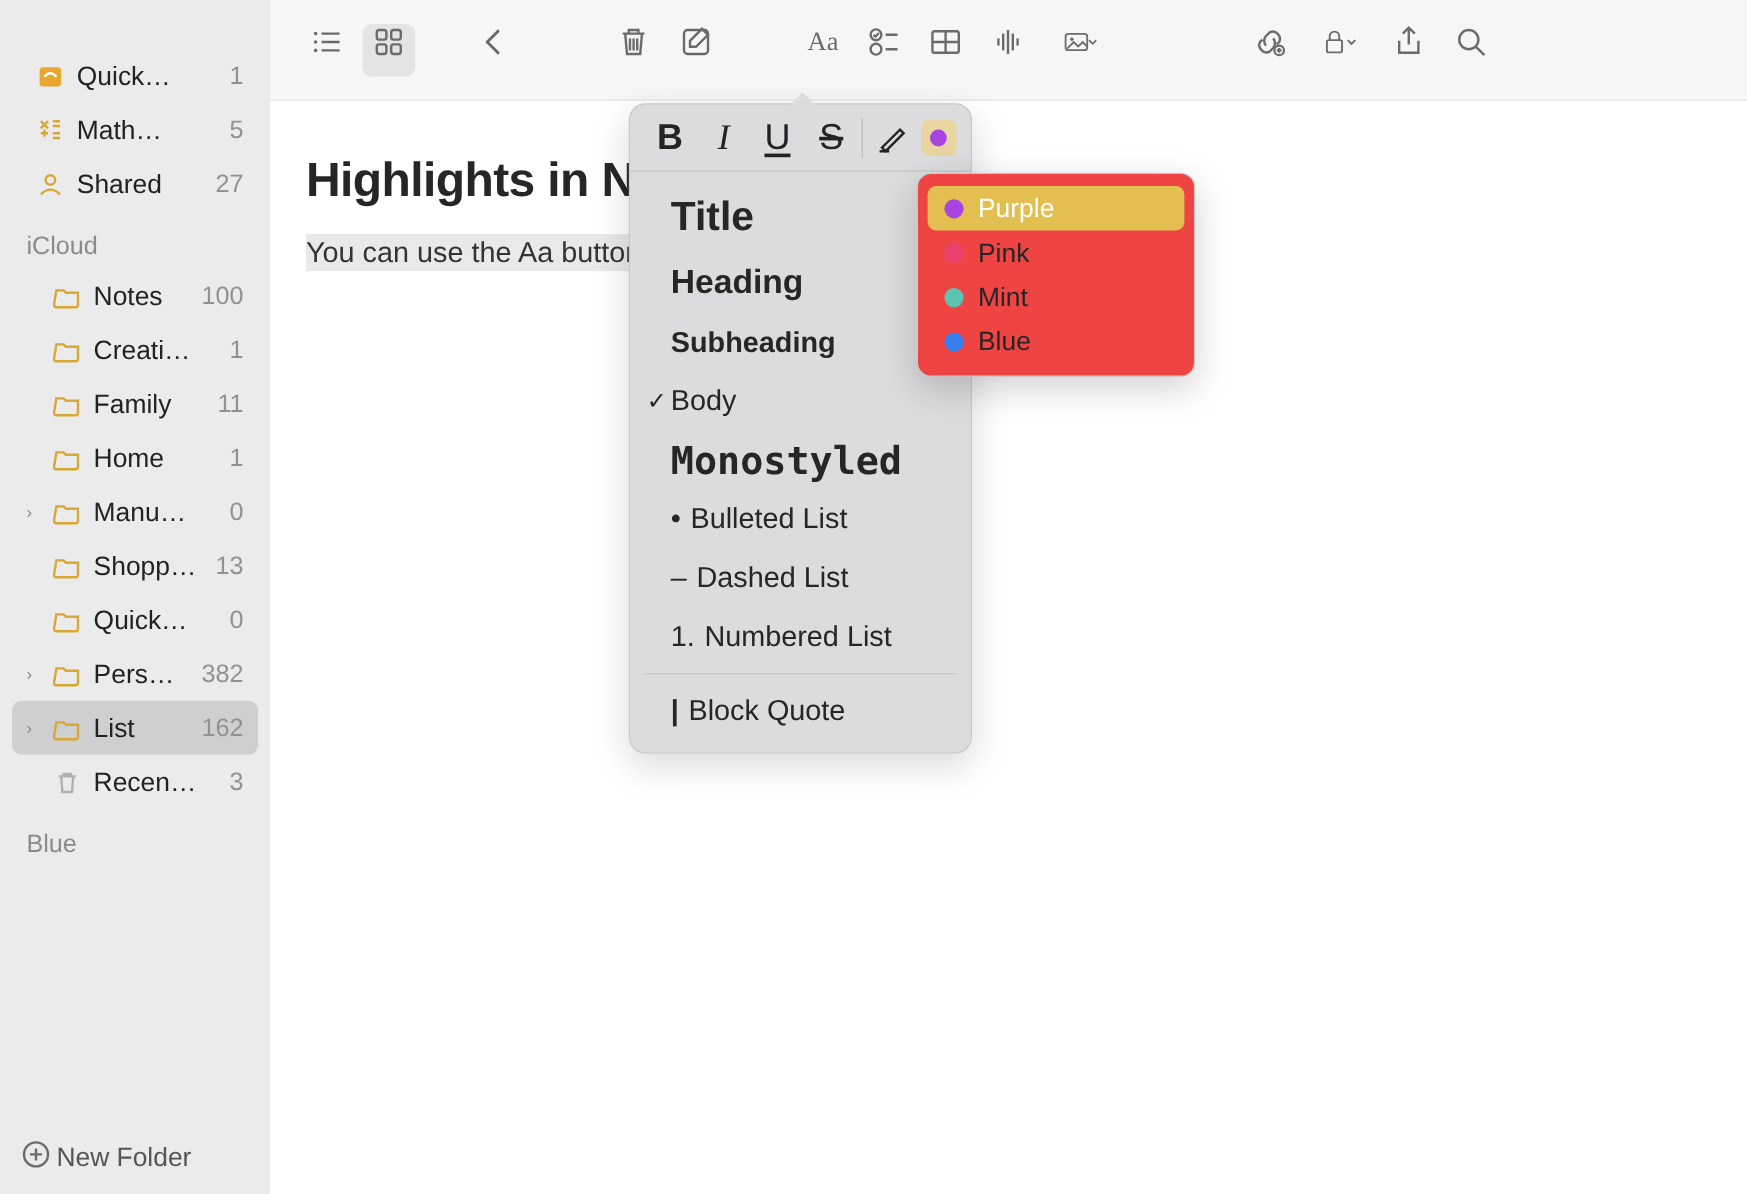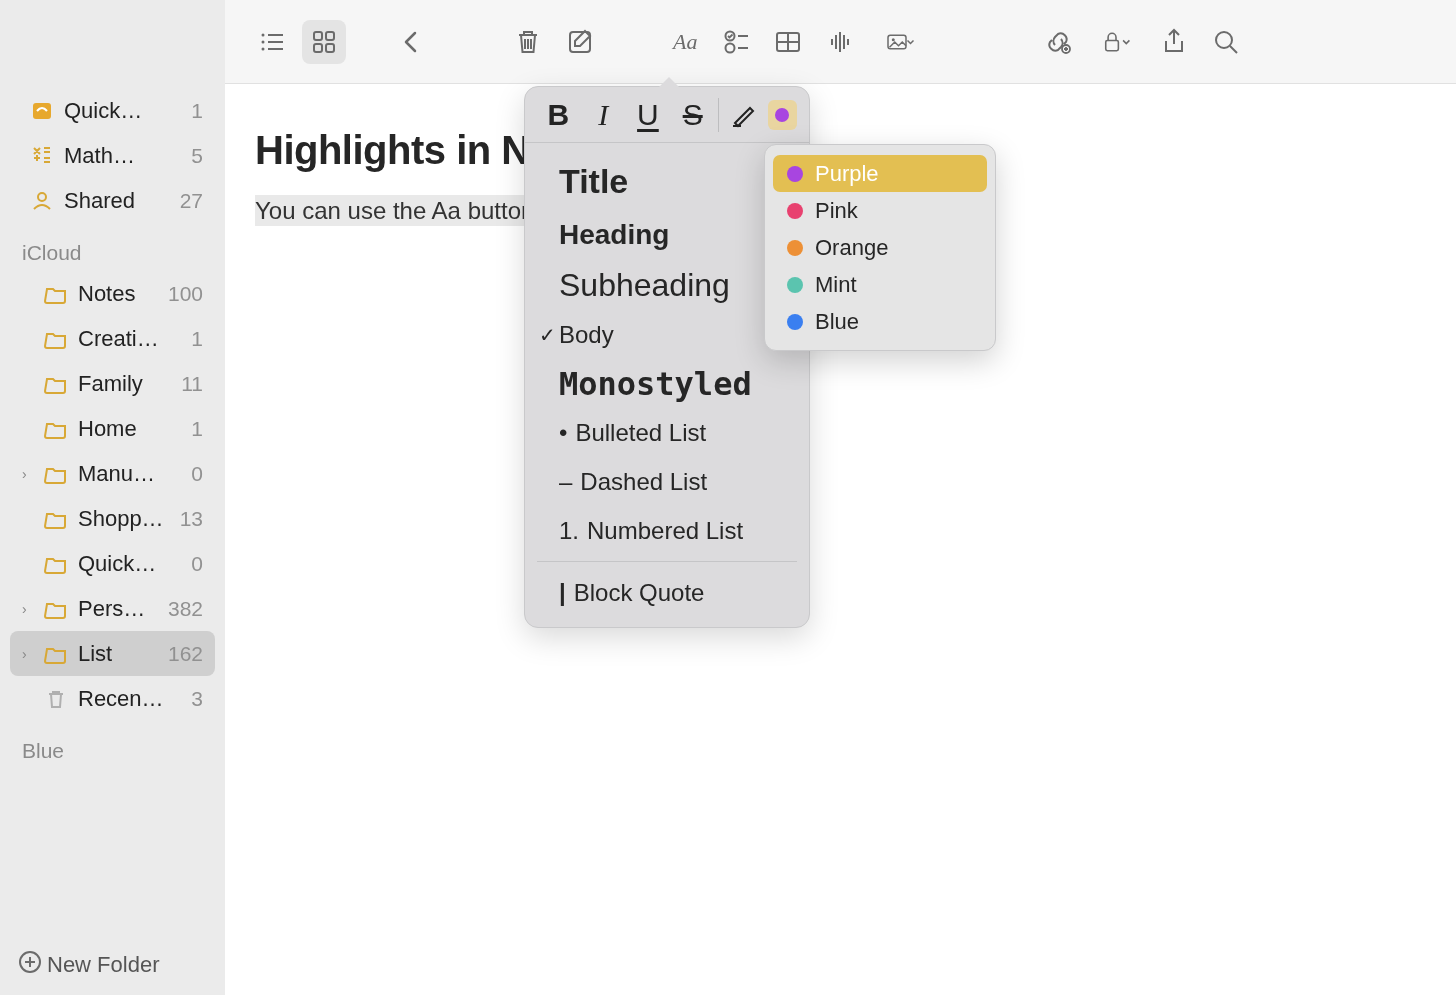"Aa" .tb-icon { align-items: center -> flex-start; font-style: italic -> none }
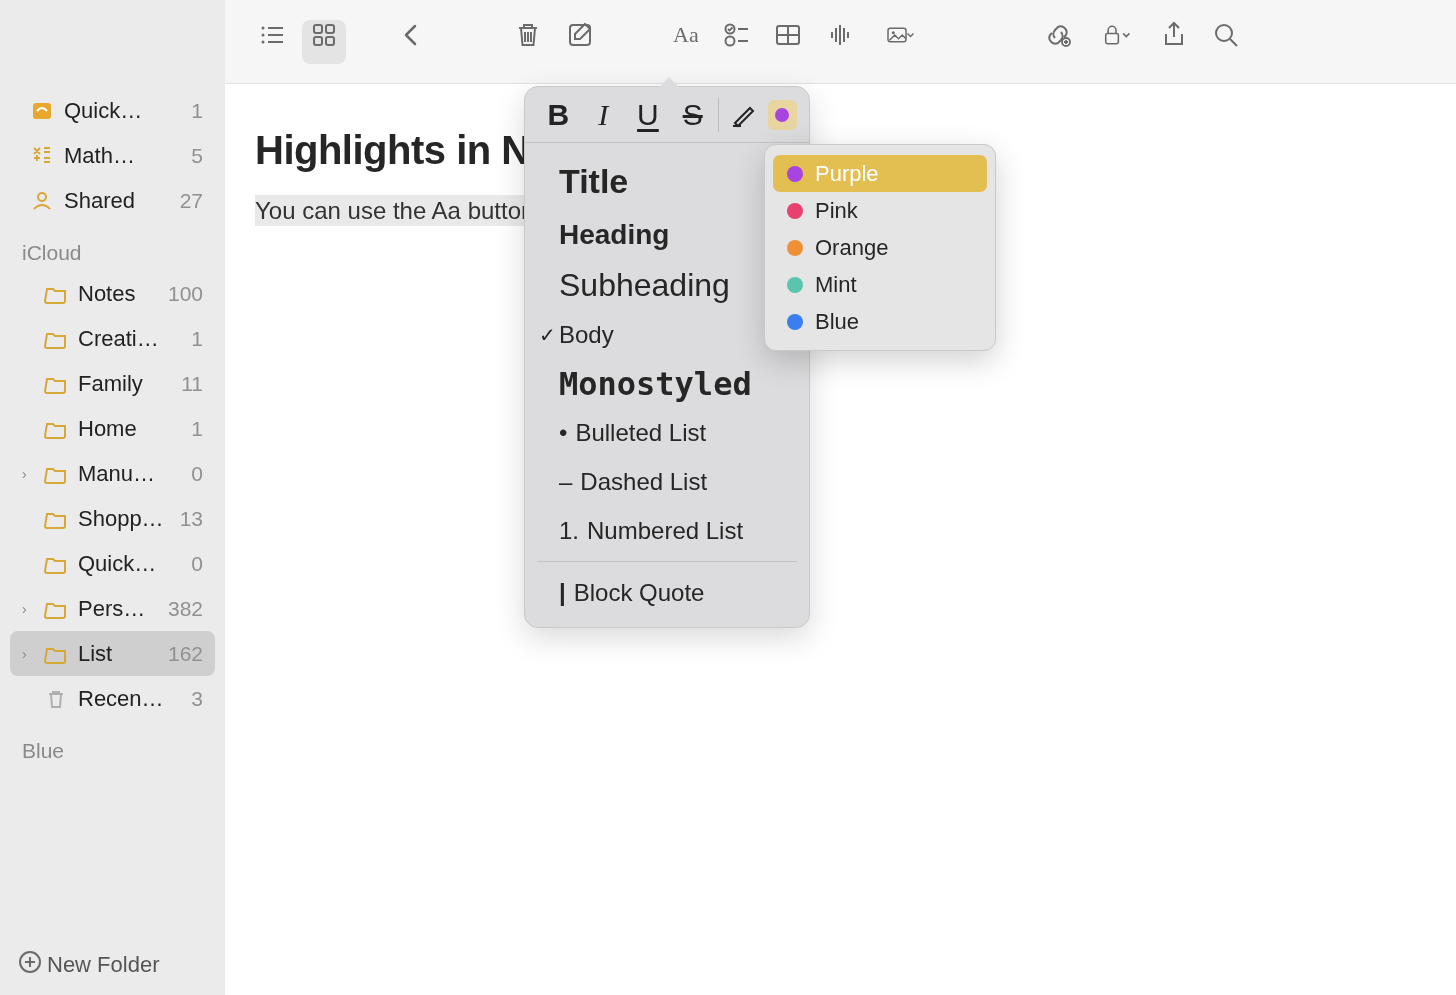"Quick…" .sidebar { padding-top: 88px -> 41px }
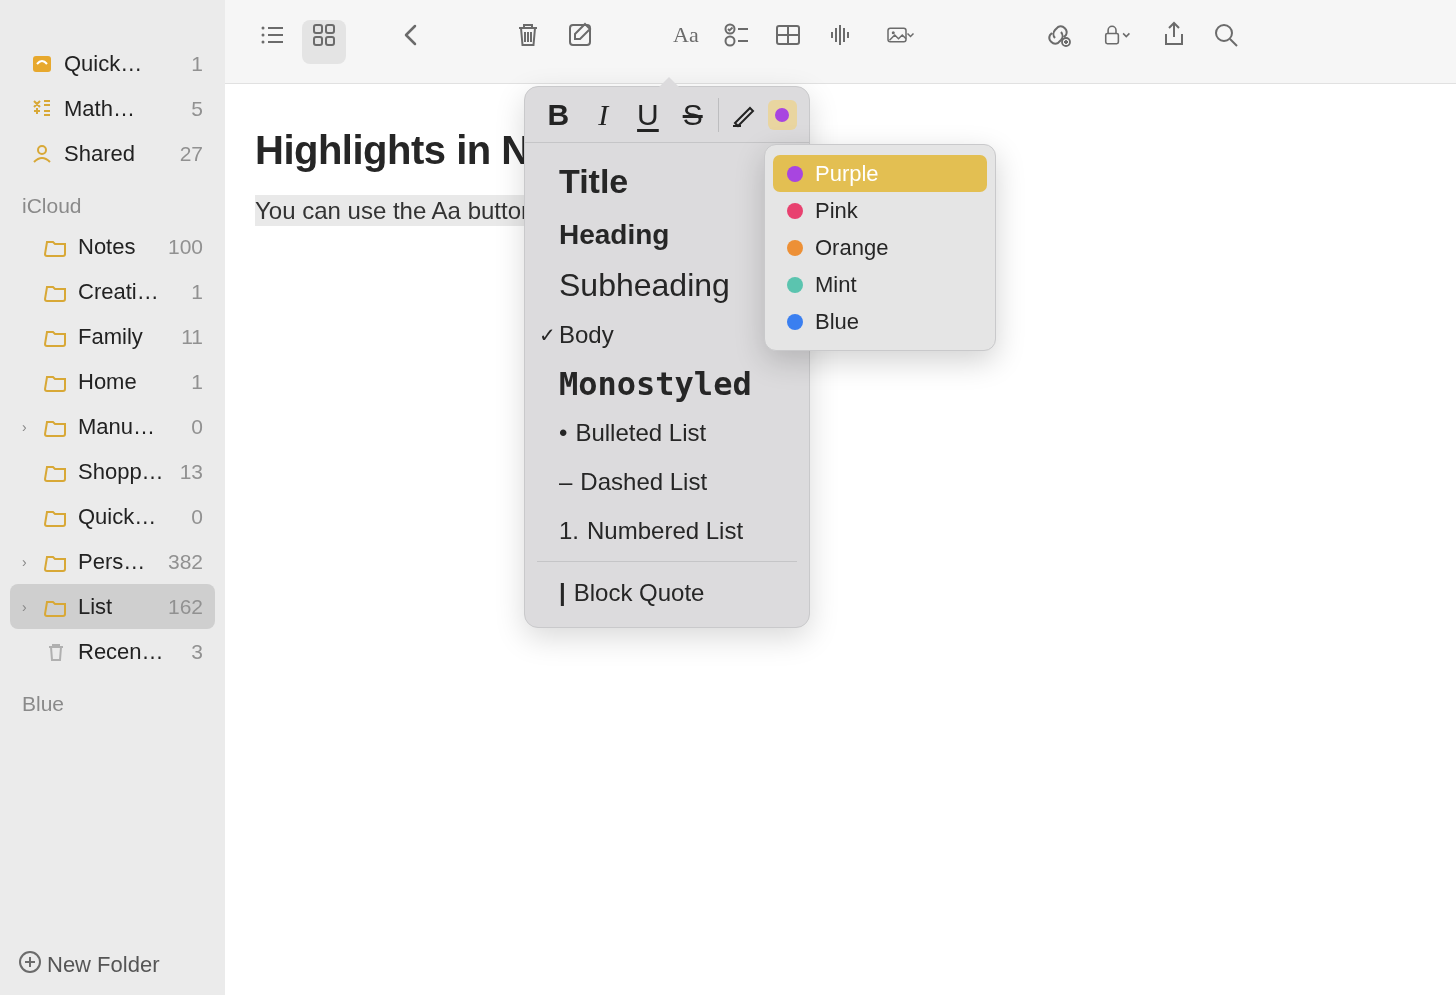"Purple" .submenu { background: #e5e5e5 -> #ef4444 }
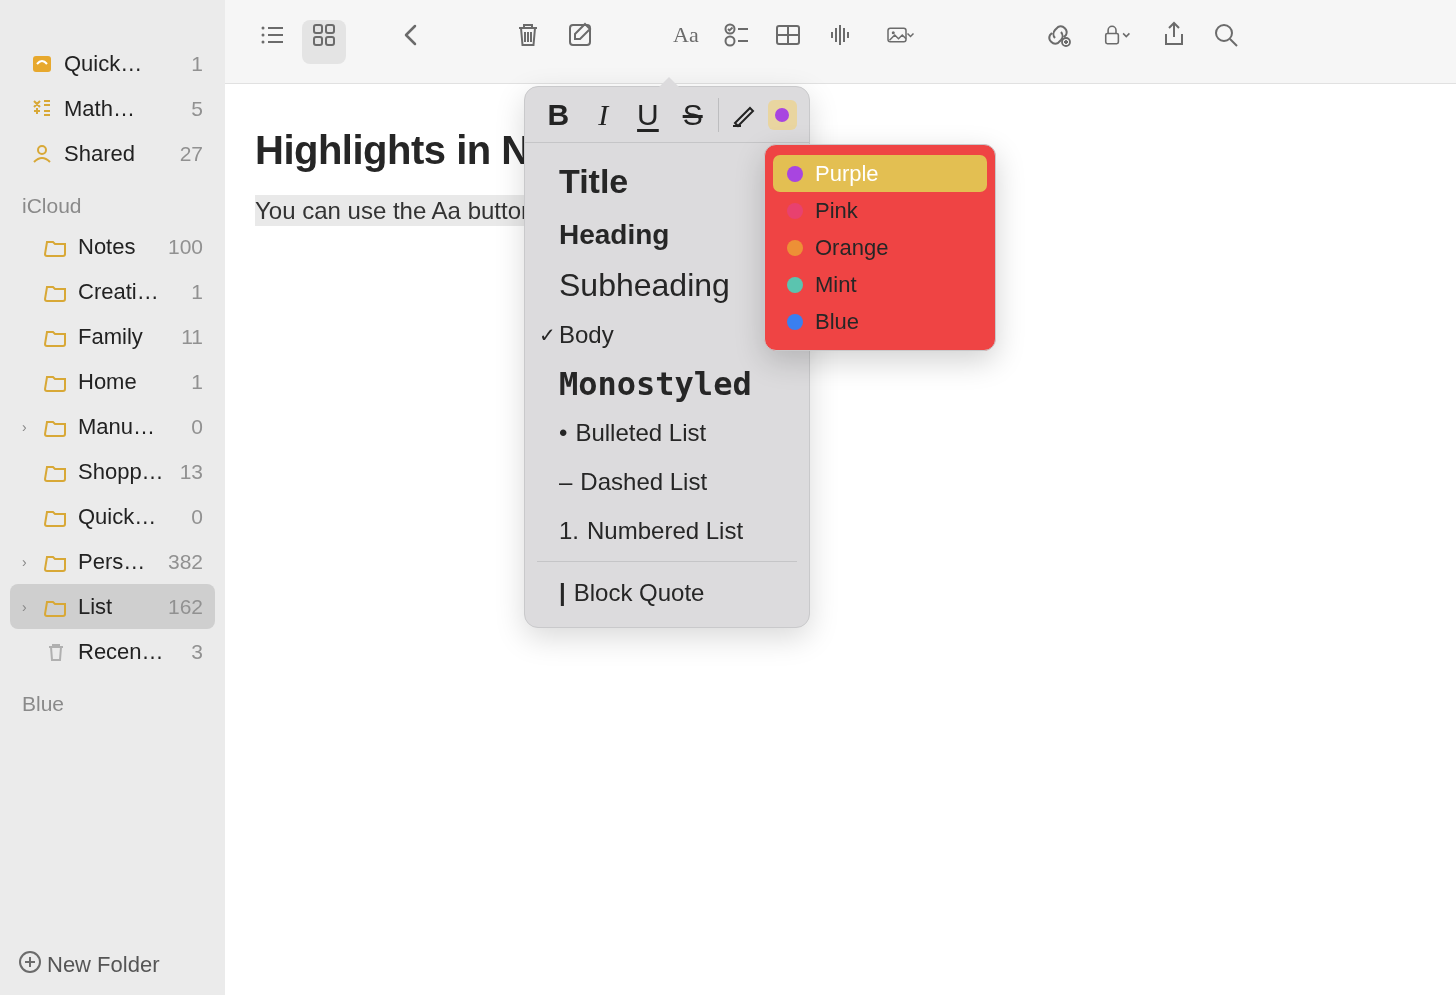"Orange" div.submenu-item { html: <div> <span></span> <span>Orange</span> </div> -> none }
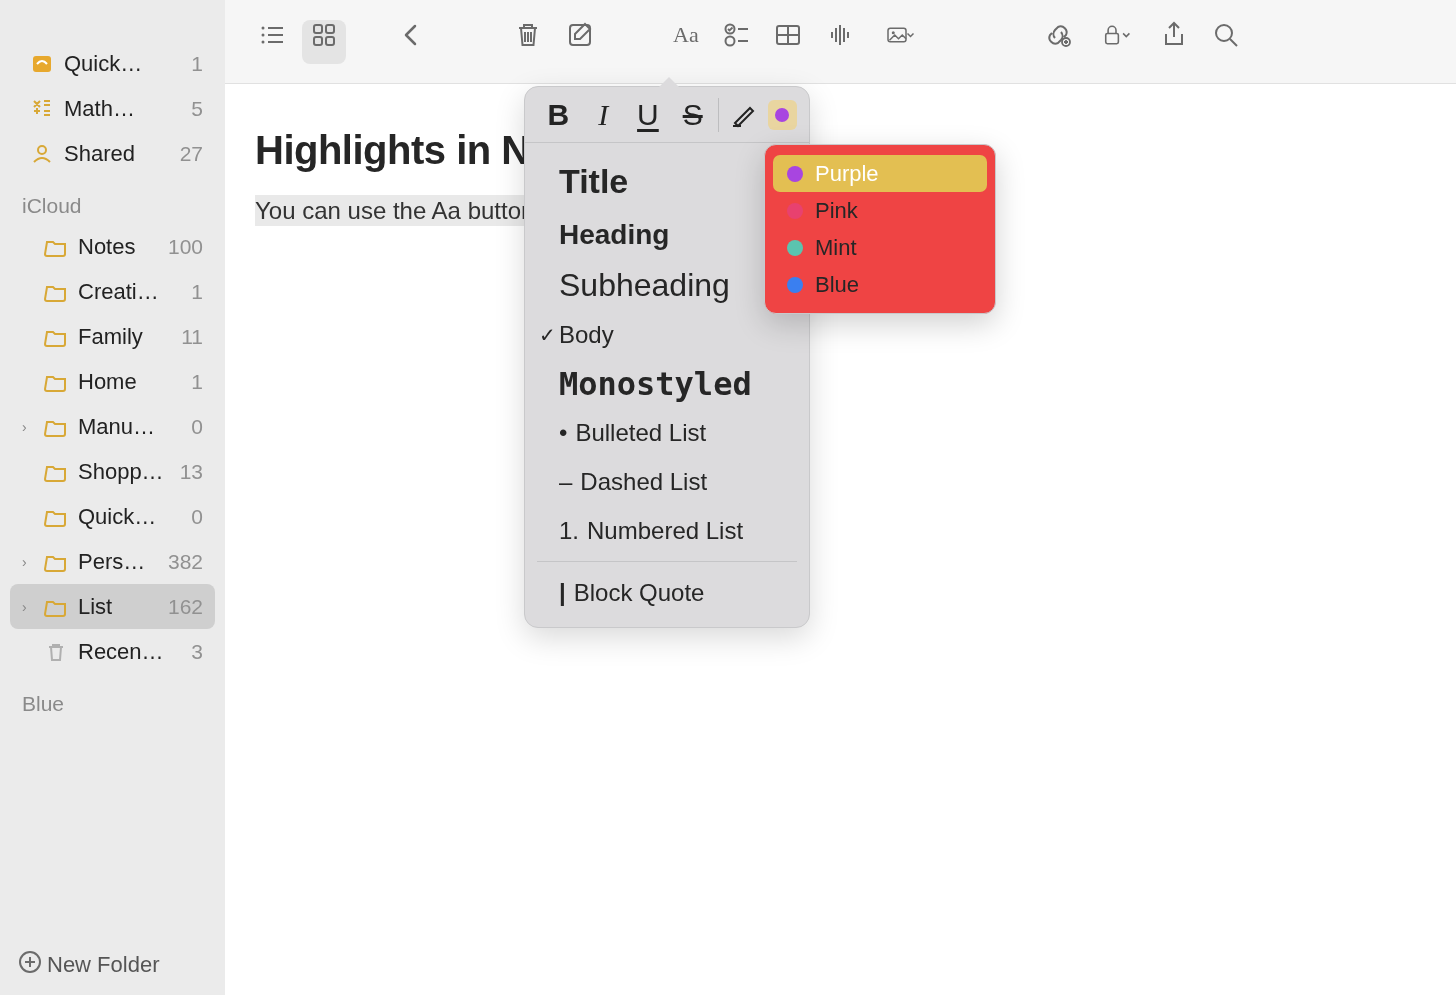"Subheading" .style-item.subheading-s { font-size: 32px -> 24px; font-weight: 400 -> 700 }
